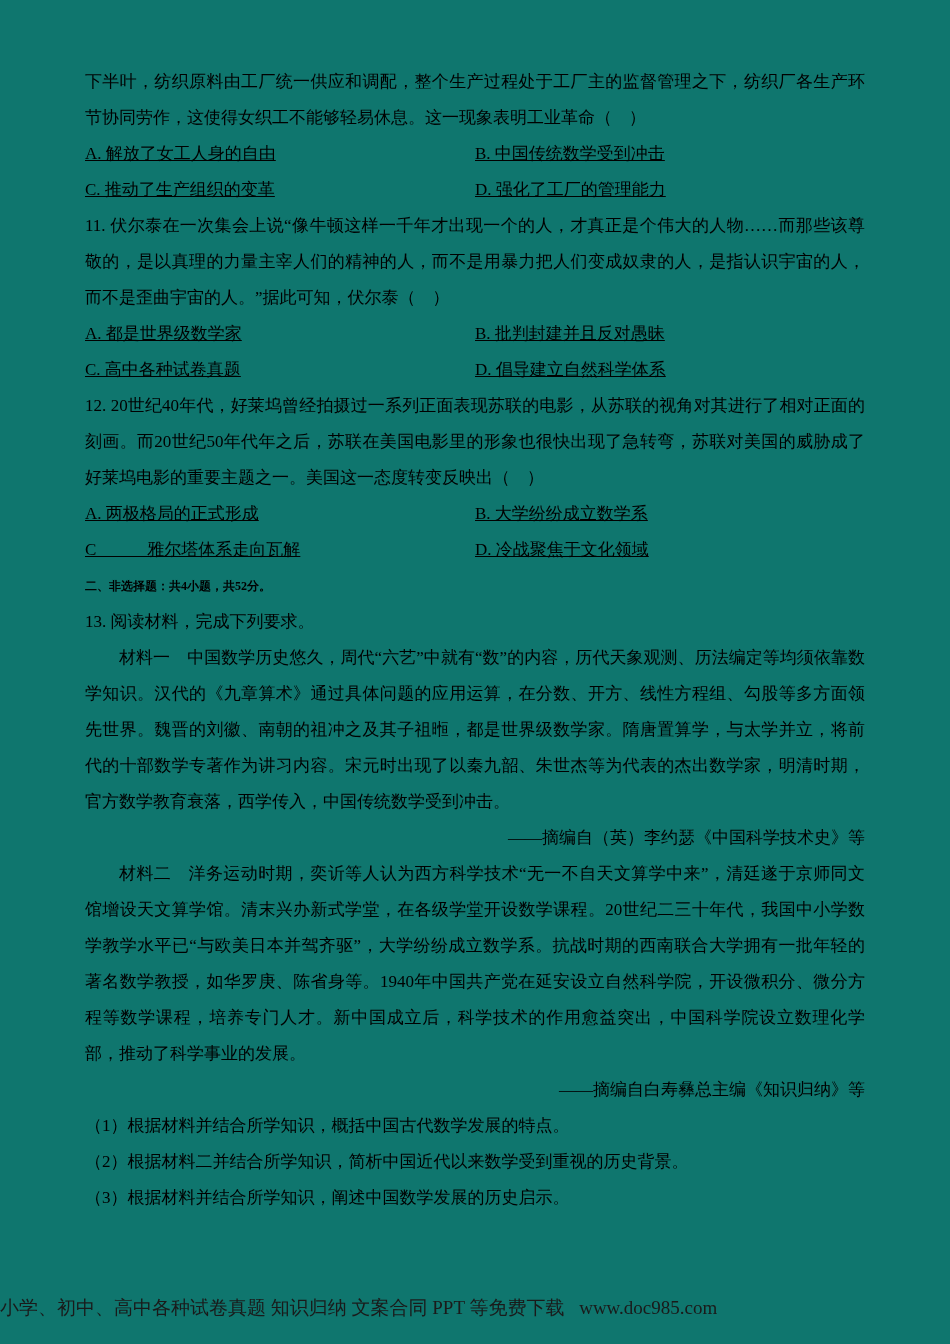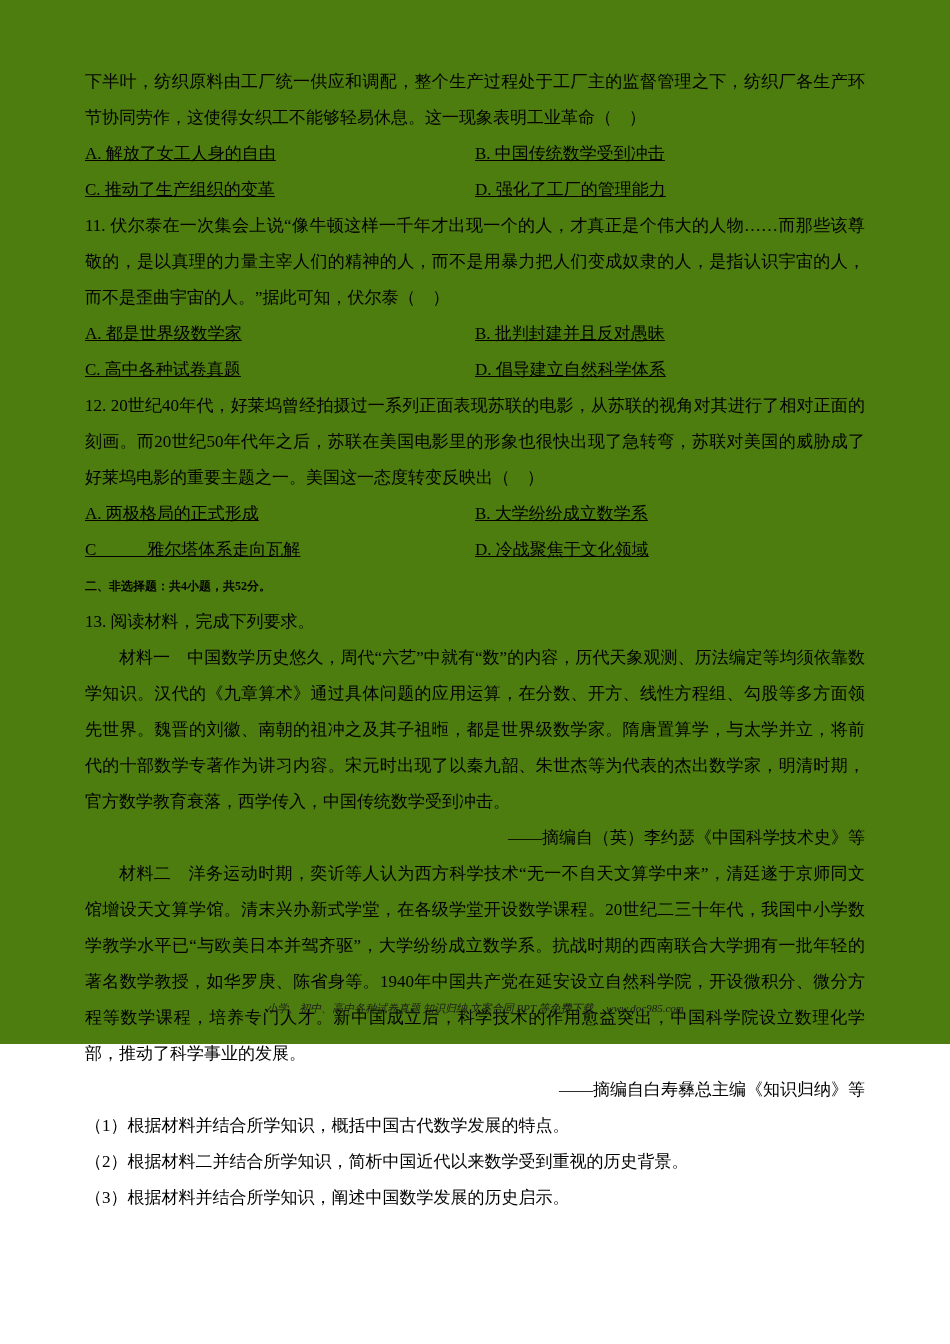"下半叶，纺织原料由工厂统一供应和调配，整个生产过程处于工厂主的监督管理之下，纺织" .page { background: #4d7c0f -> #0f766e; height: 1044px -> 1344px }
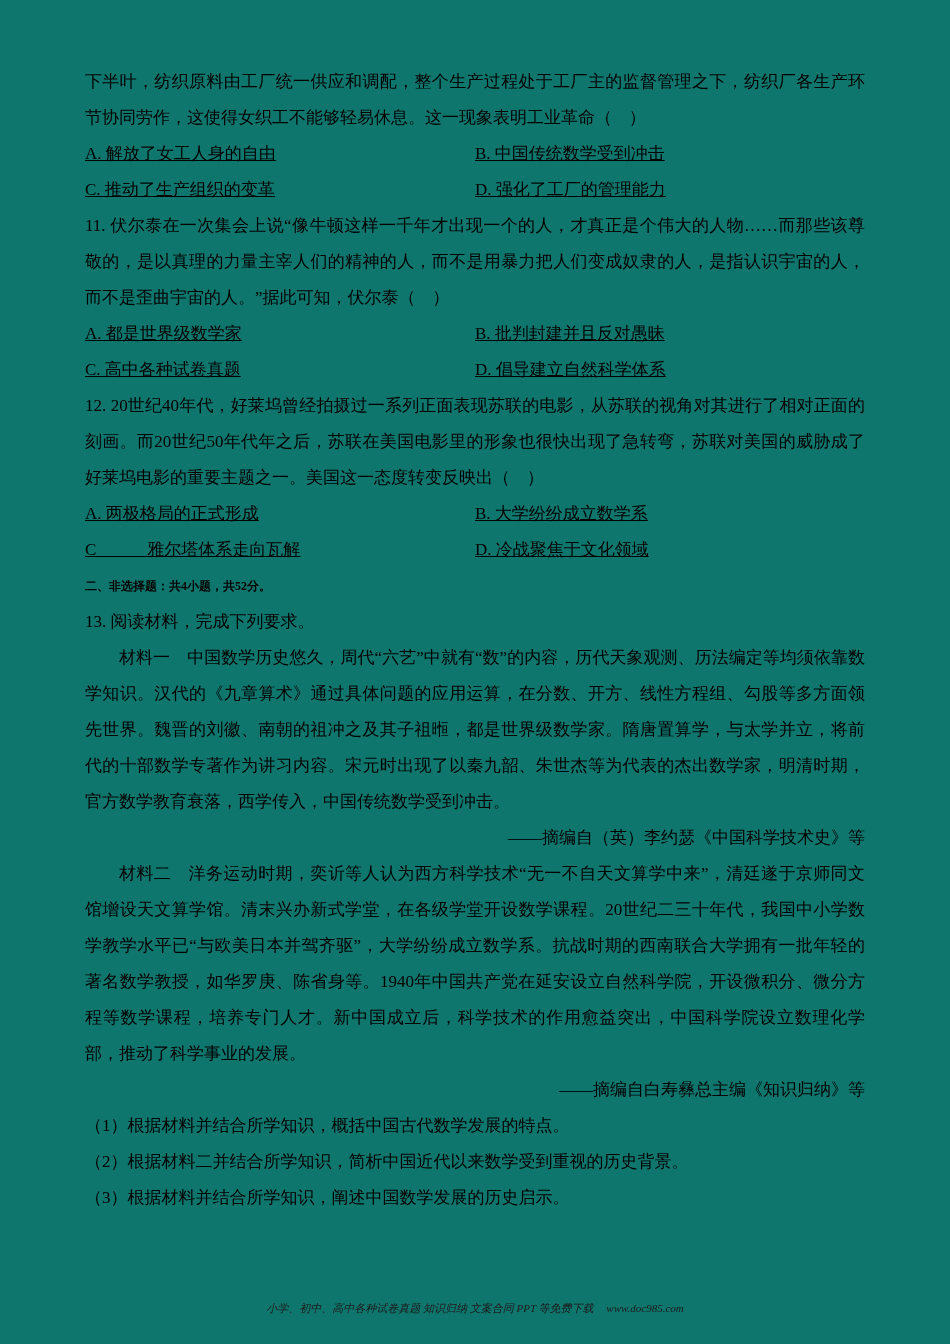"小学、初中、高中各种试卷真题 知识归纳 文案合同 PPT 等免费下载" .footer { font-size: 11px -> 19px; font-style: italic -> none; text-align: center -> none }
